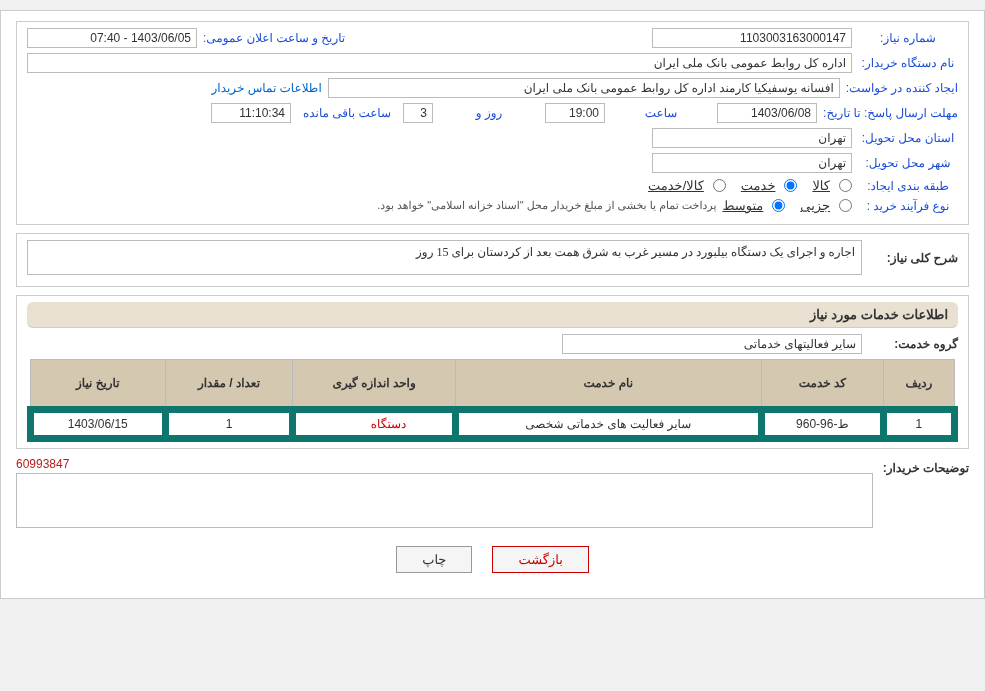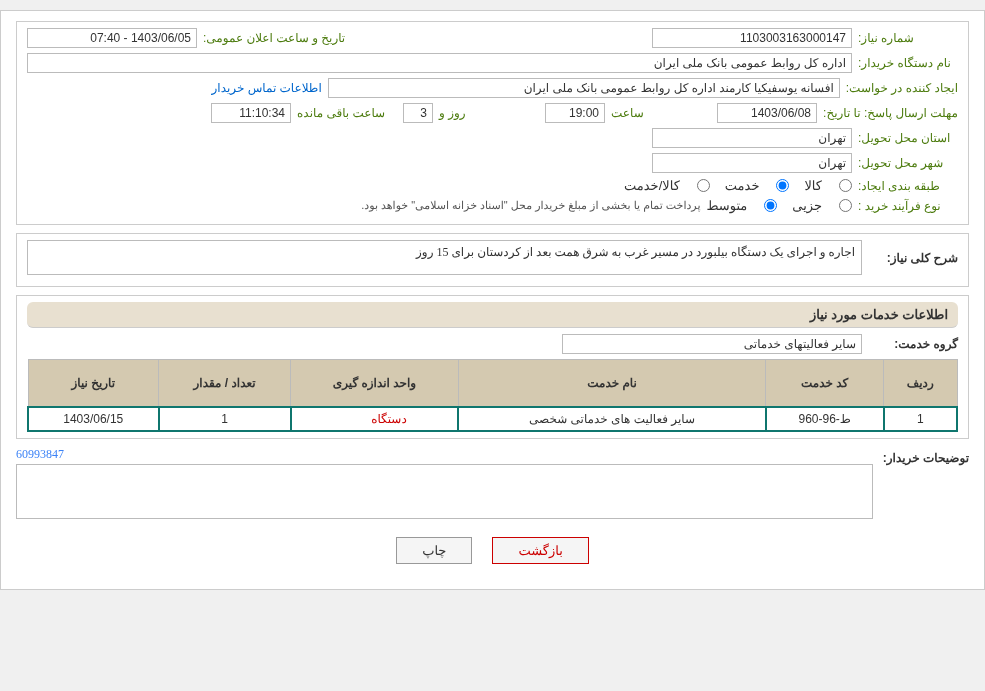"تاریخ و ساعت اعلان عمومی:" .label { color: #4d7c0f -> #1d4ed8; text-align: left -> center }
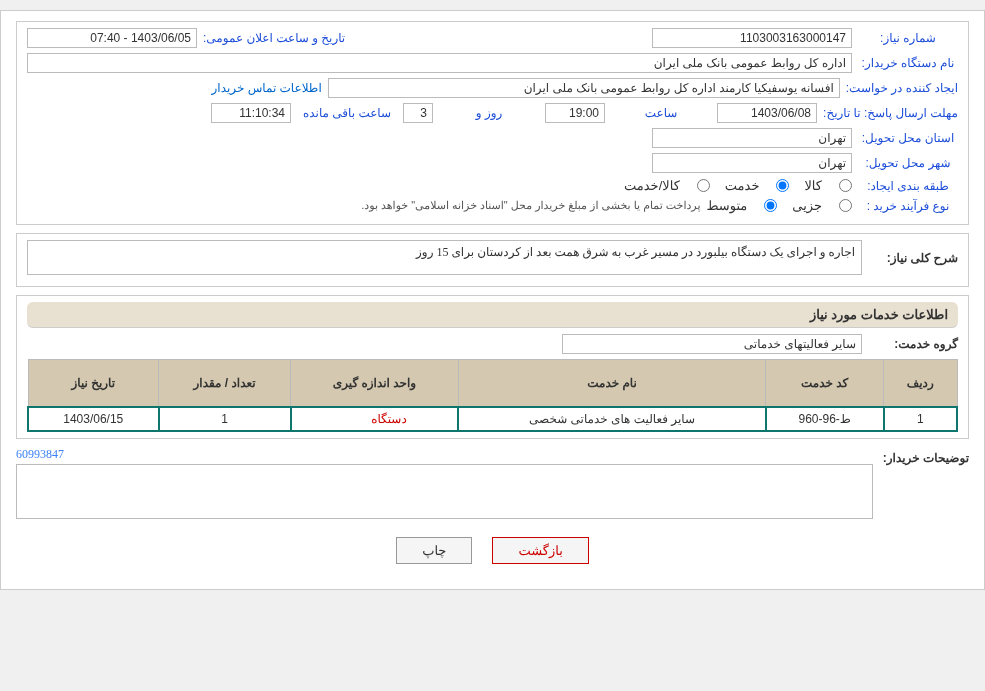"کالا/خدمت" .radio-item { gap: 17px -> 9px; text-decoration: none -> underline }
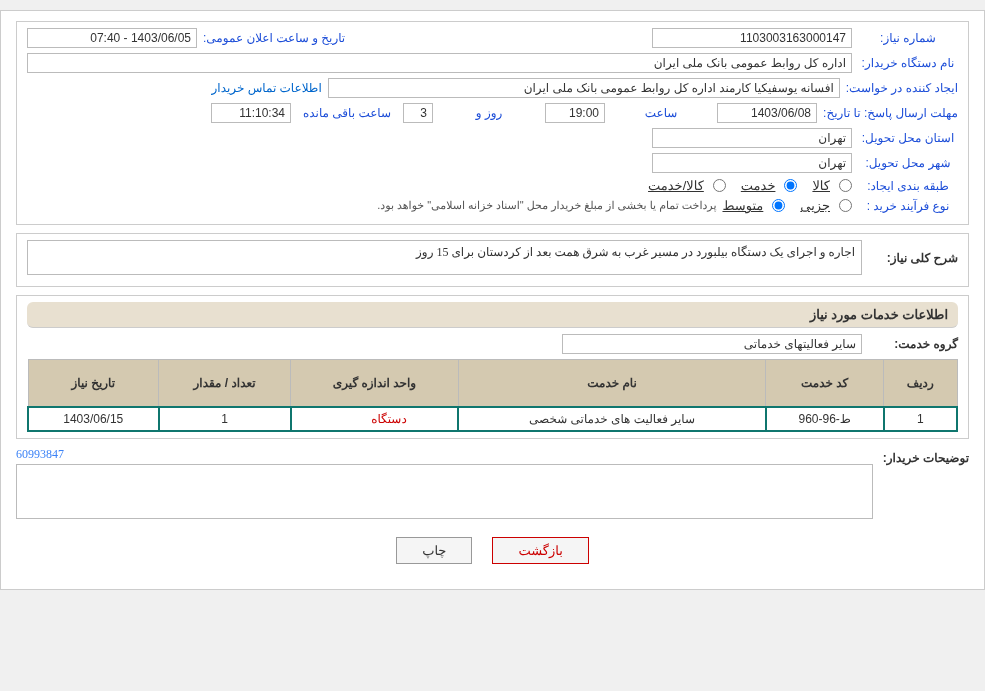"1403/06/15" table.service-table td { border: 2px solid #0f766e -> 7px solid #0f766e }
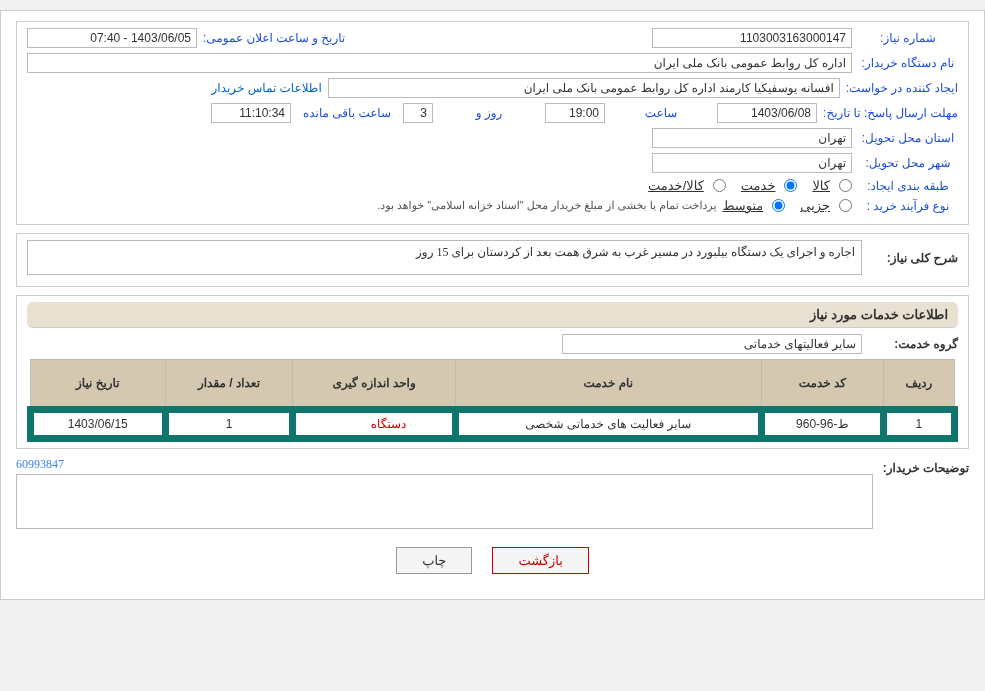"60993847" div { color: #3b82f6 -> #b91c1c; font-family: Liberation Serif, serif -> none }
